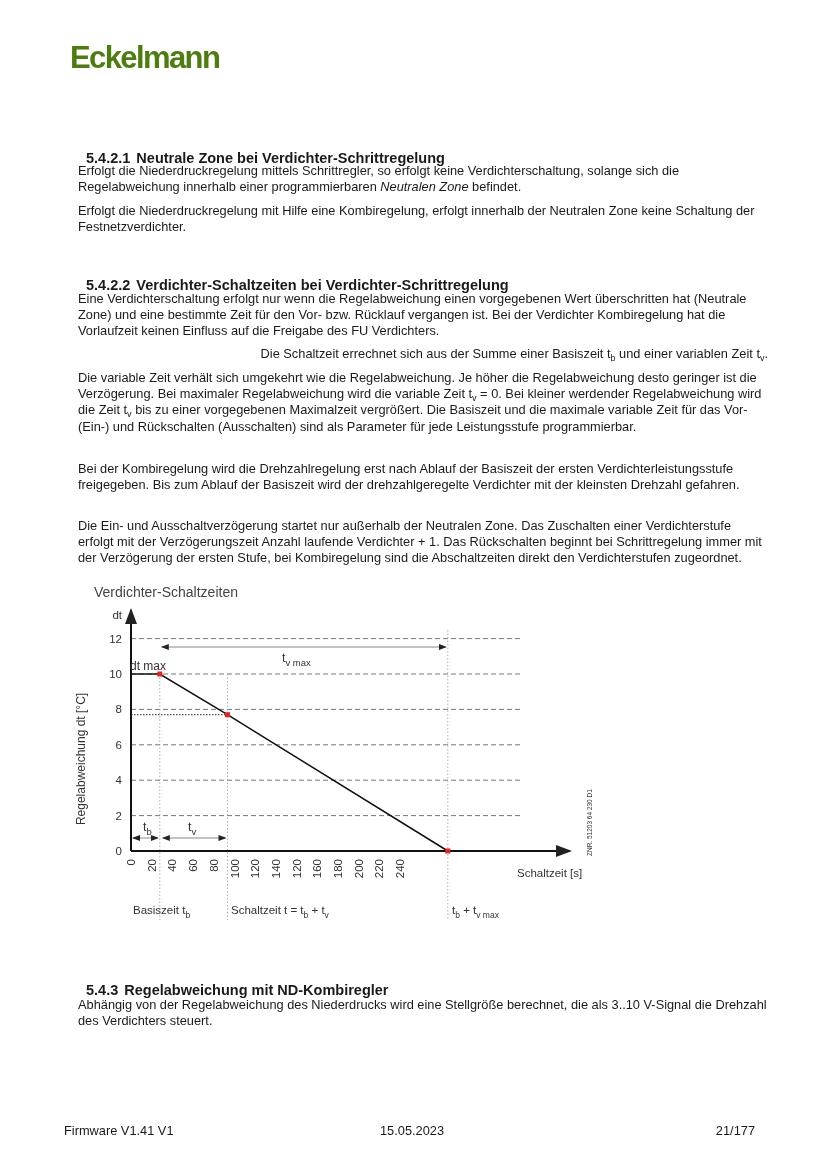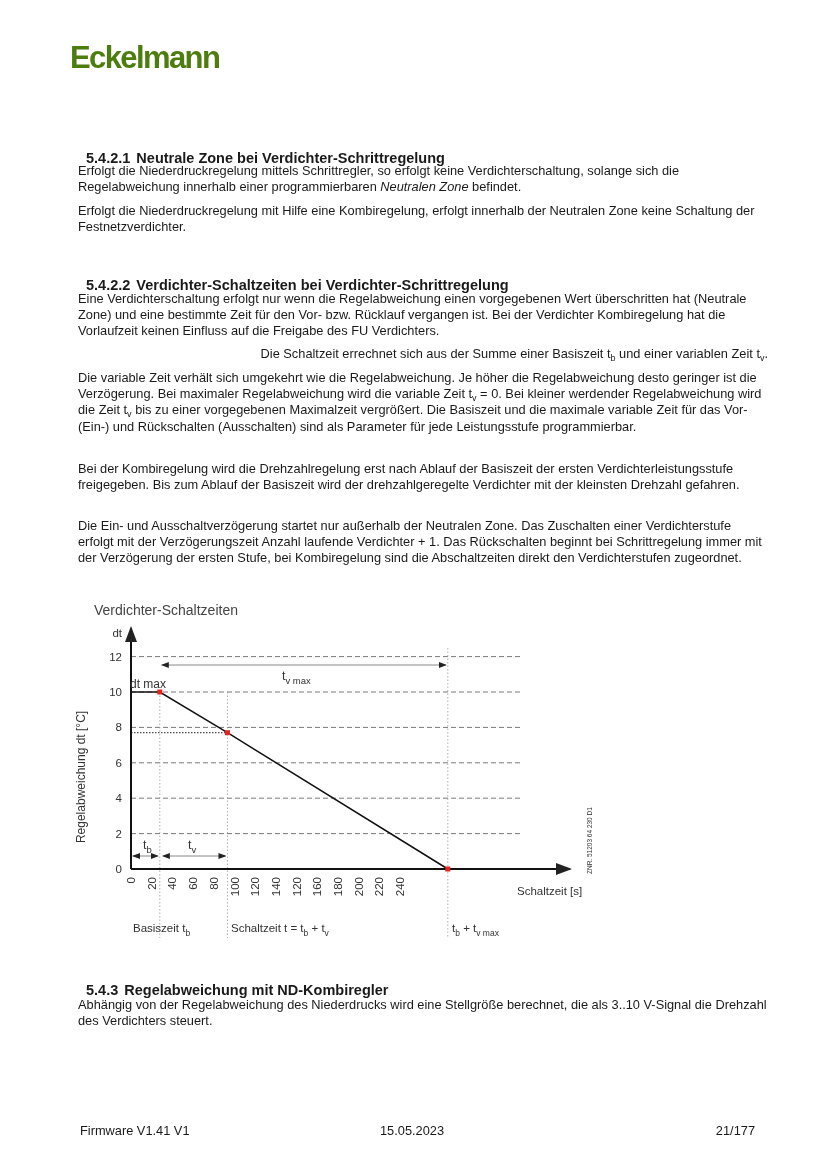"Verdichter-Schaltzeiten" .chart { top: 598px -> 580px }
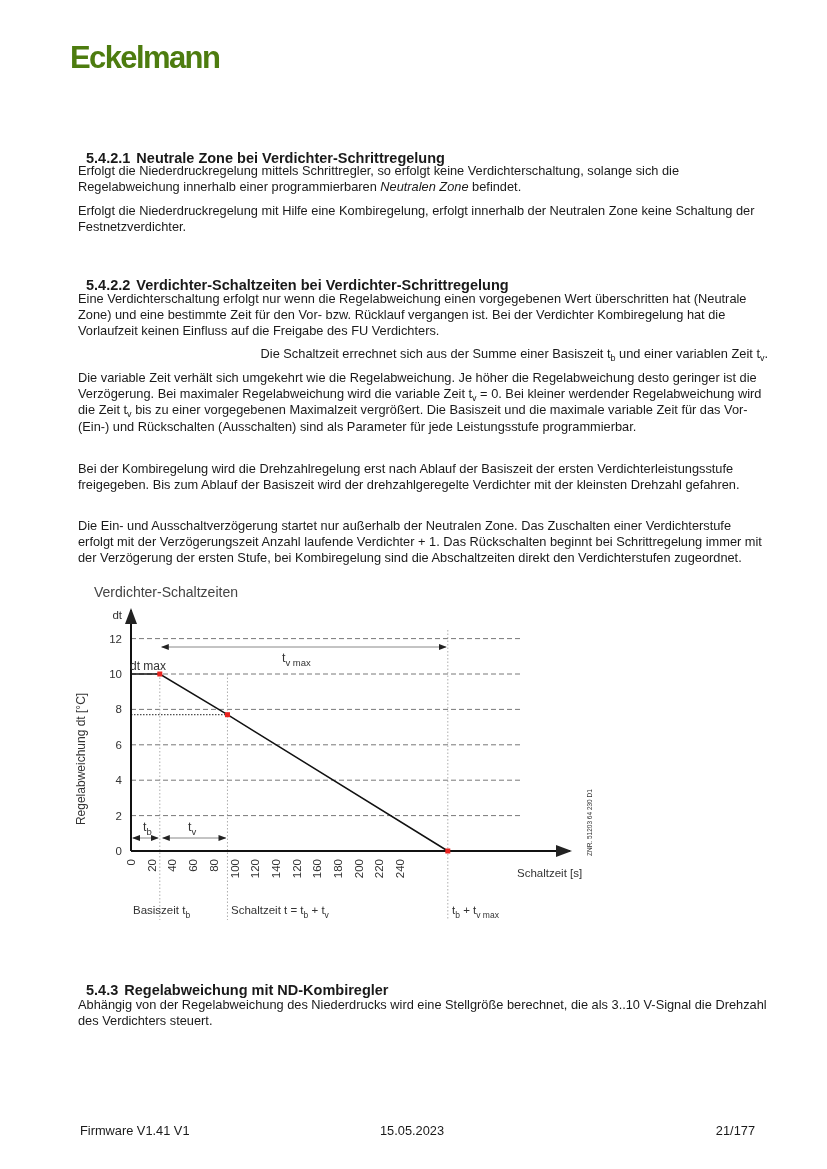"Firmware V1.41 V1" div.footer { left: 80px -> 64px }
